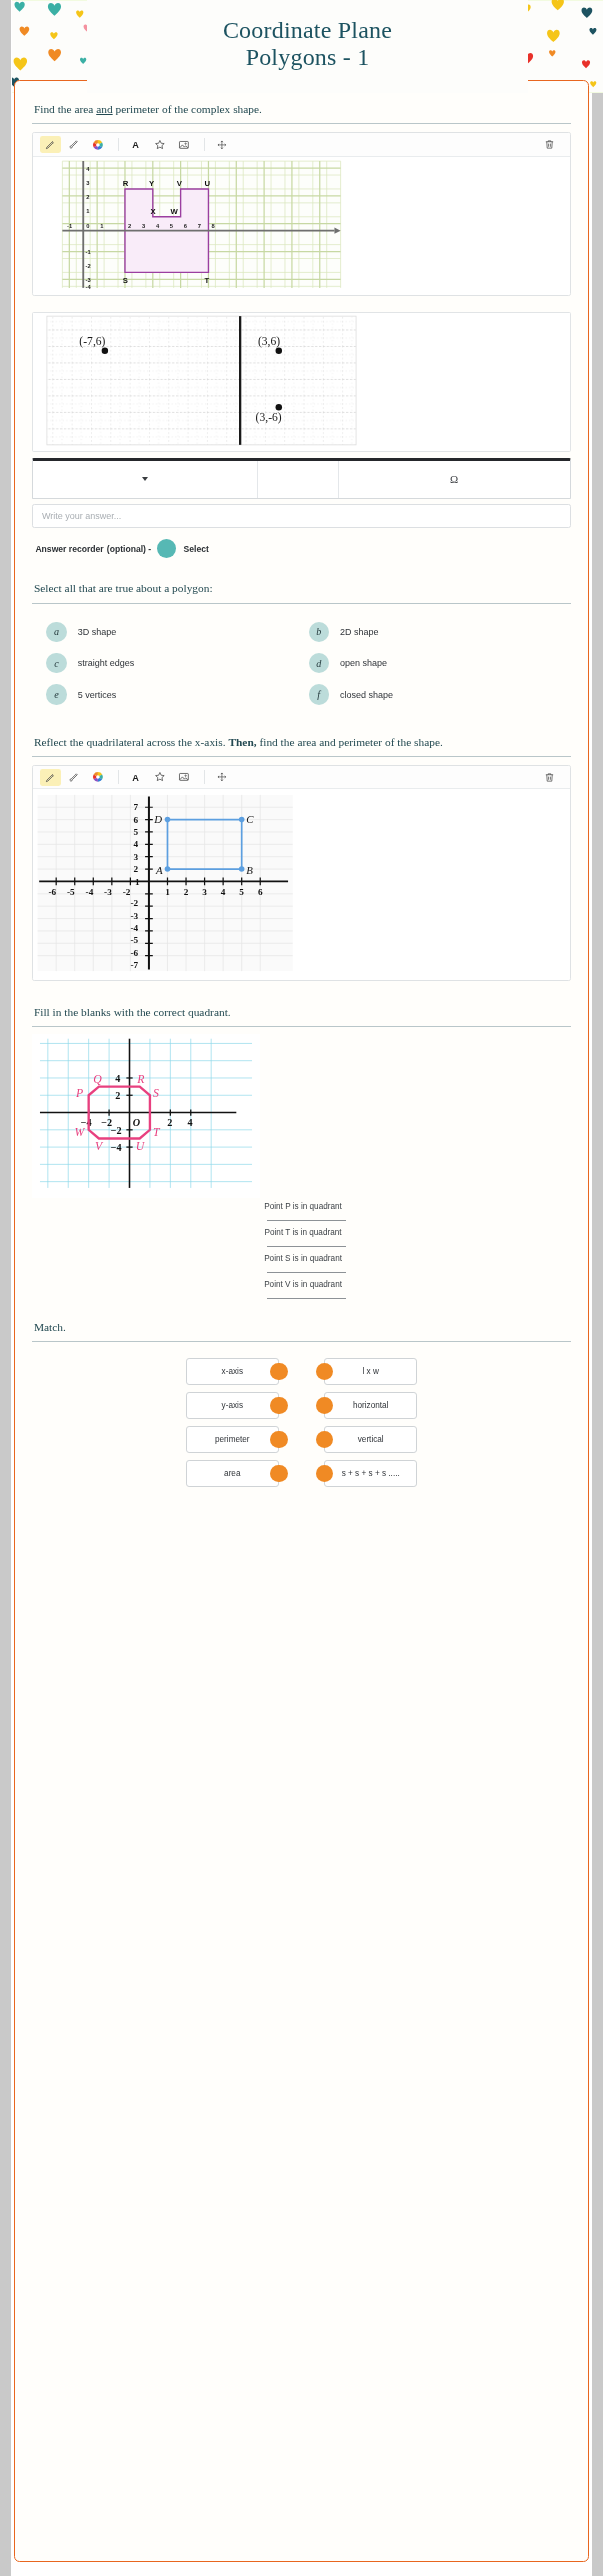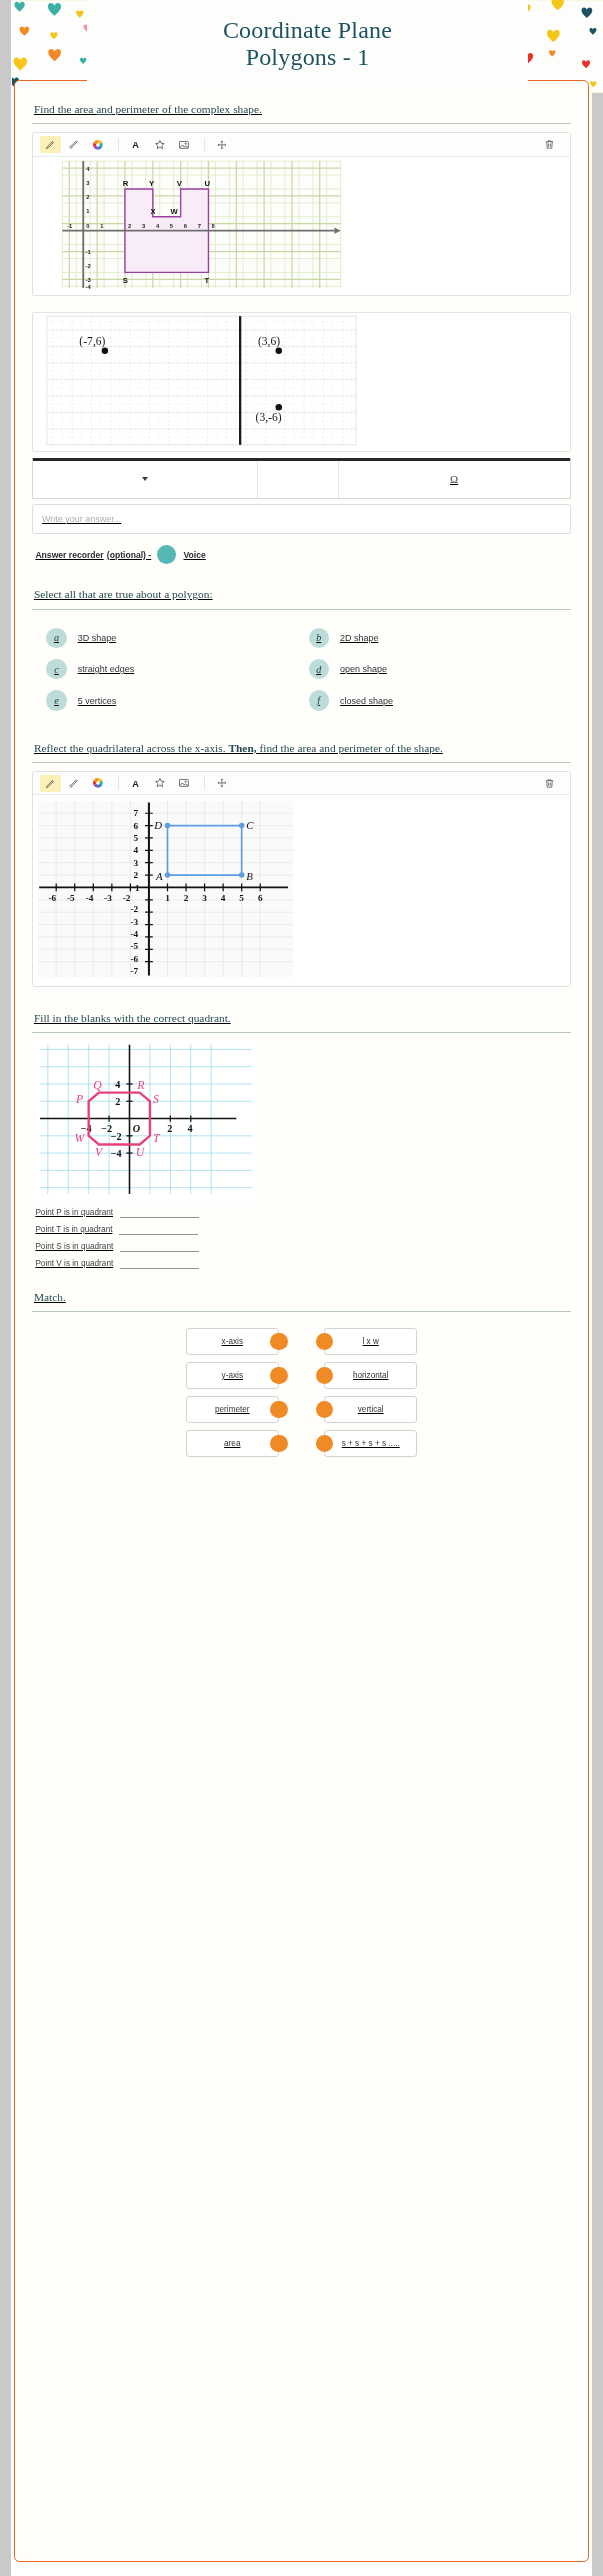"Find the area and perimeter" .q { text-decoration: underline -> none }
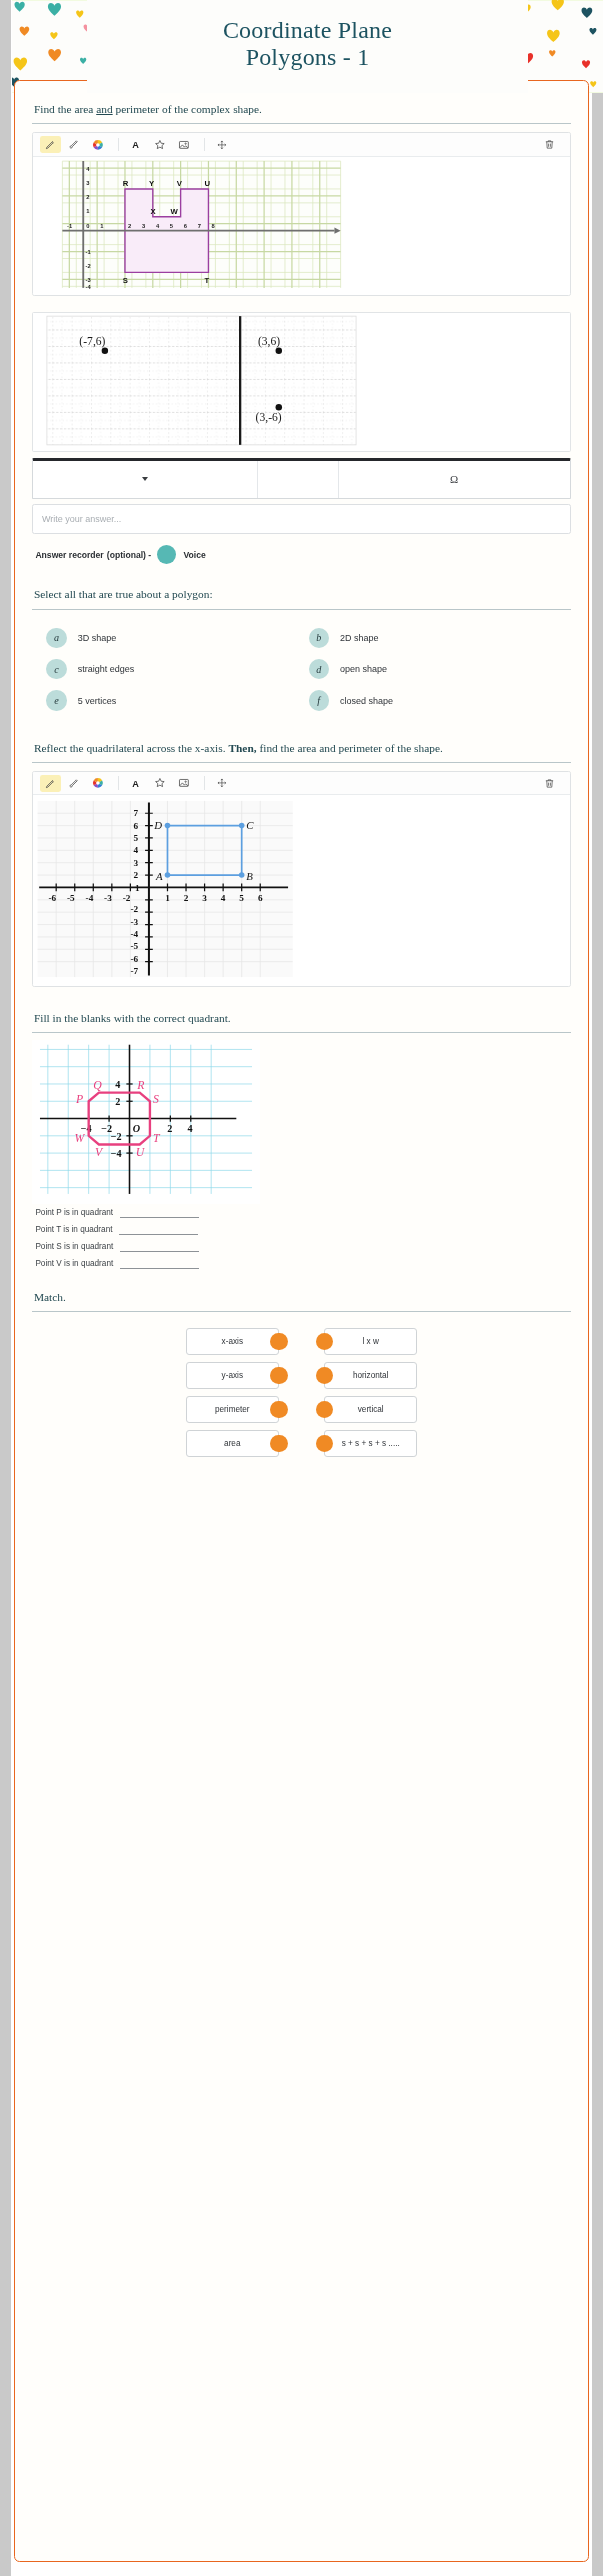"Write your answer..." .answer-input { height: 30px -> 24px }
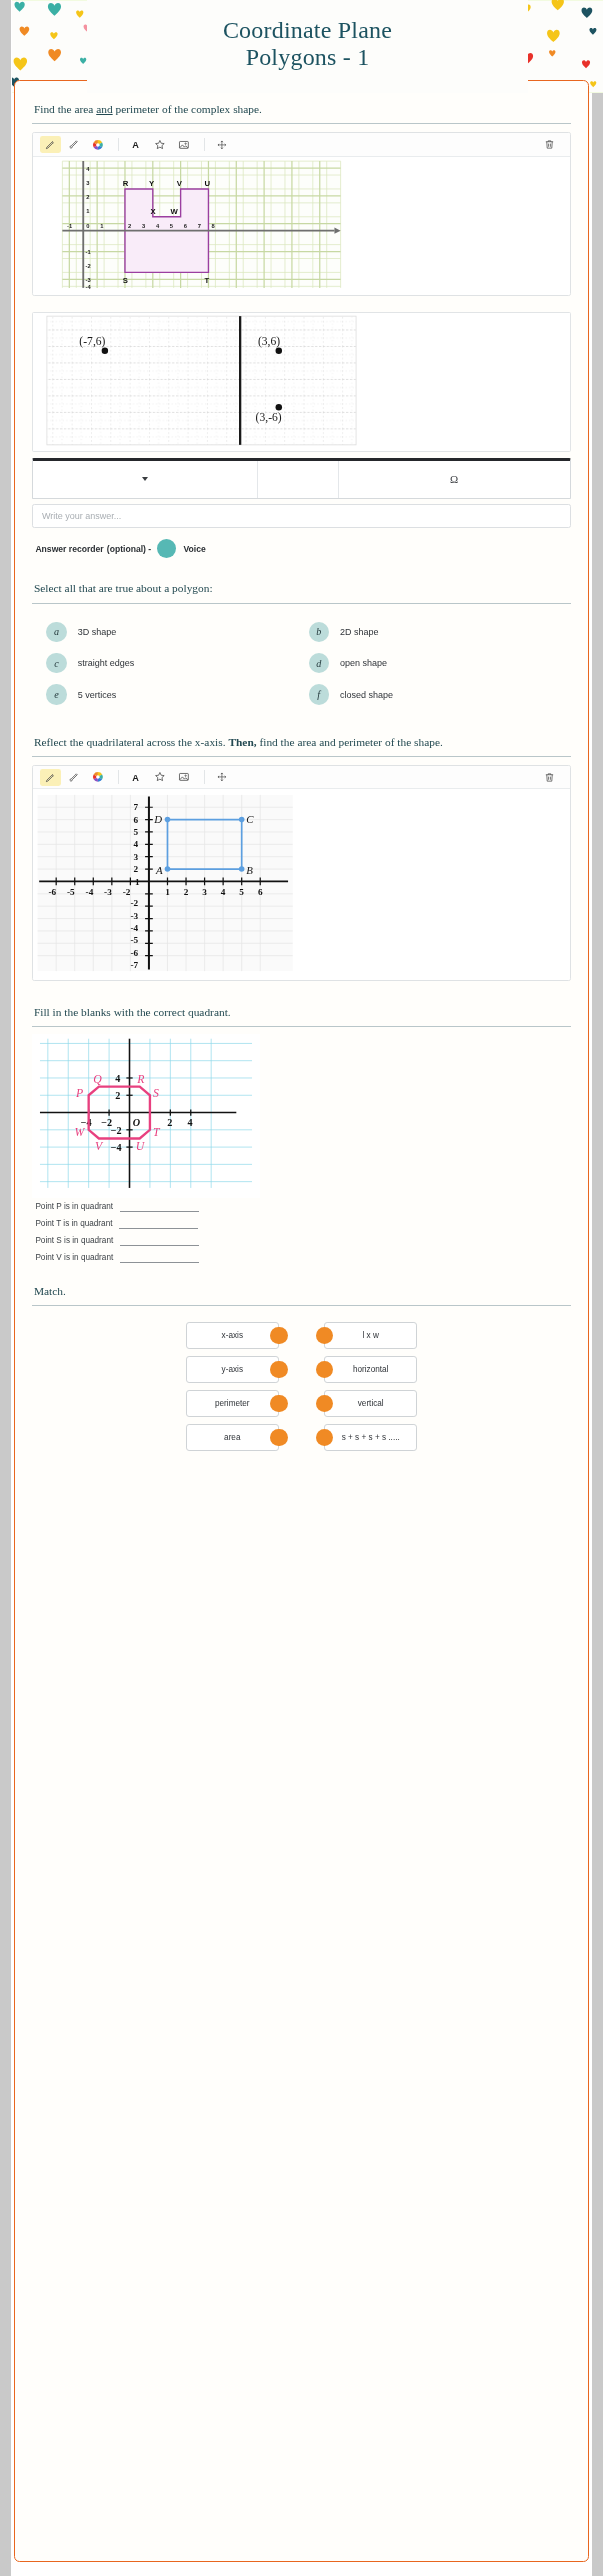"Voice" span.rec-voice { text: Voice -> Select }
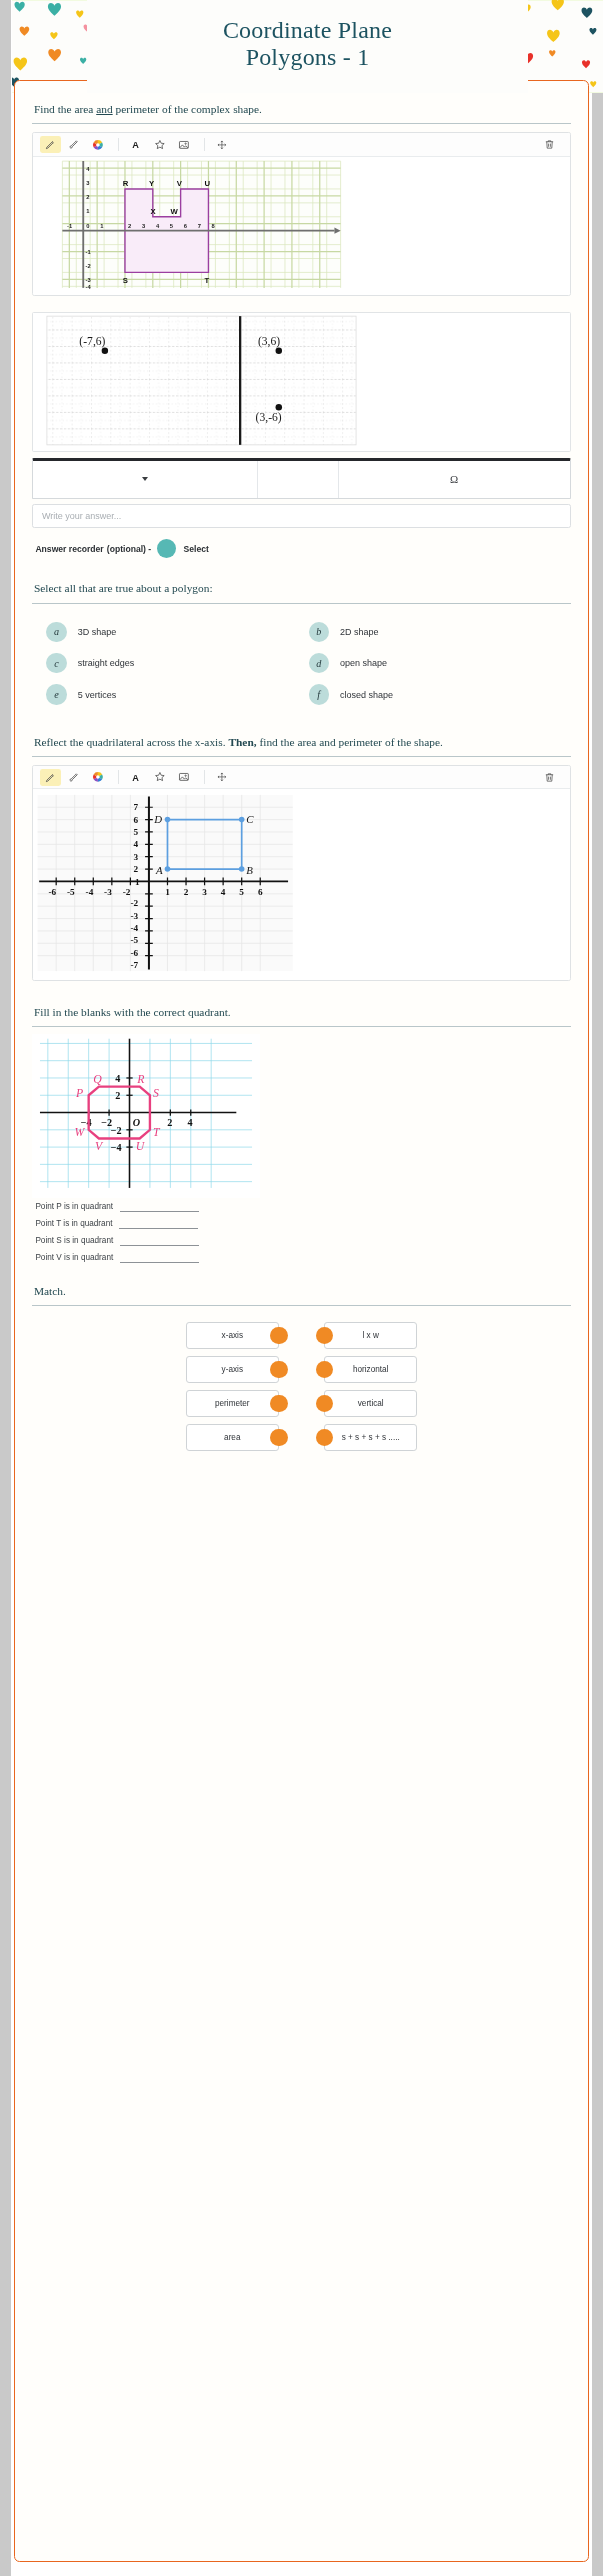"Point P is in quadrant" .blank-row { align-items: flex-start -> center; flex-direction: none -> column }
